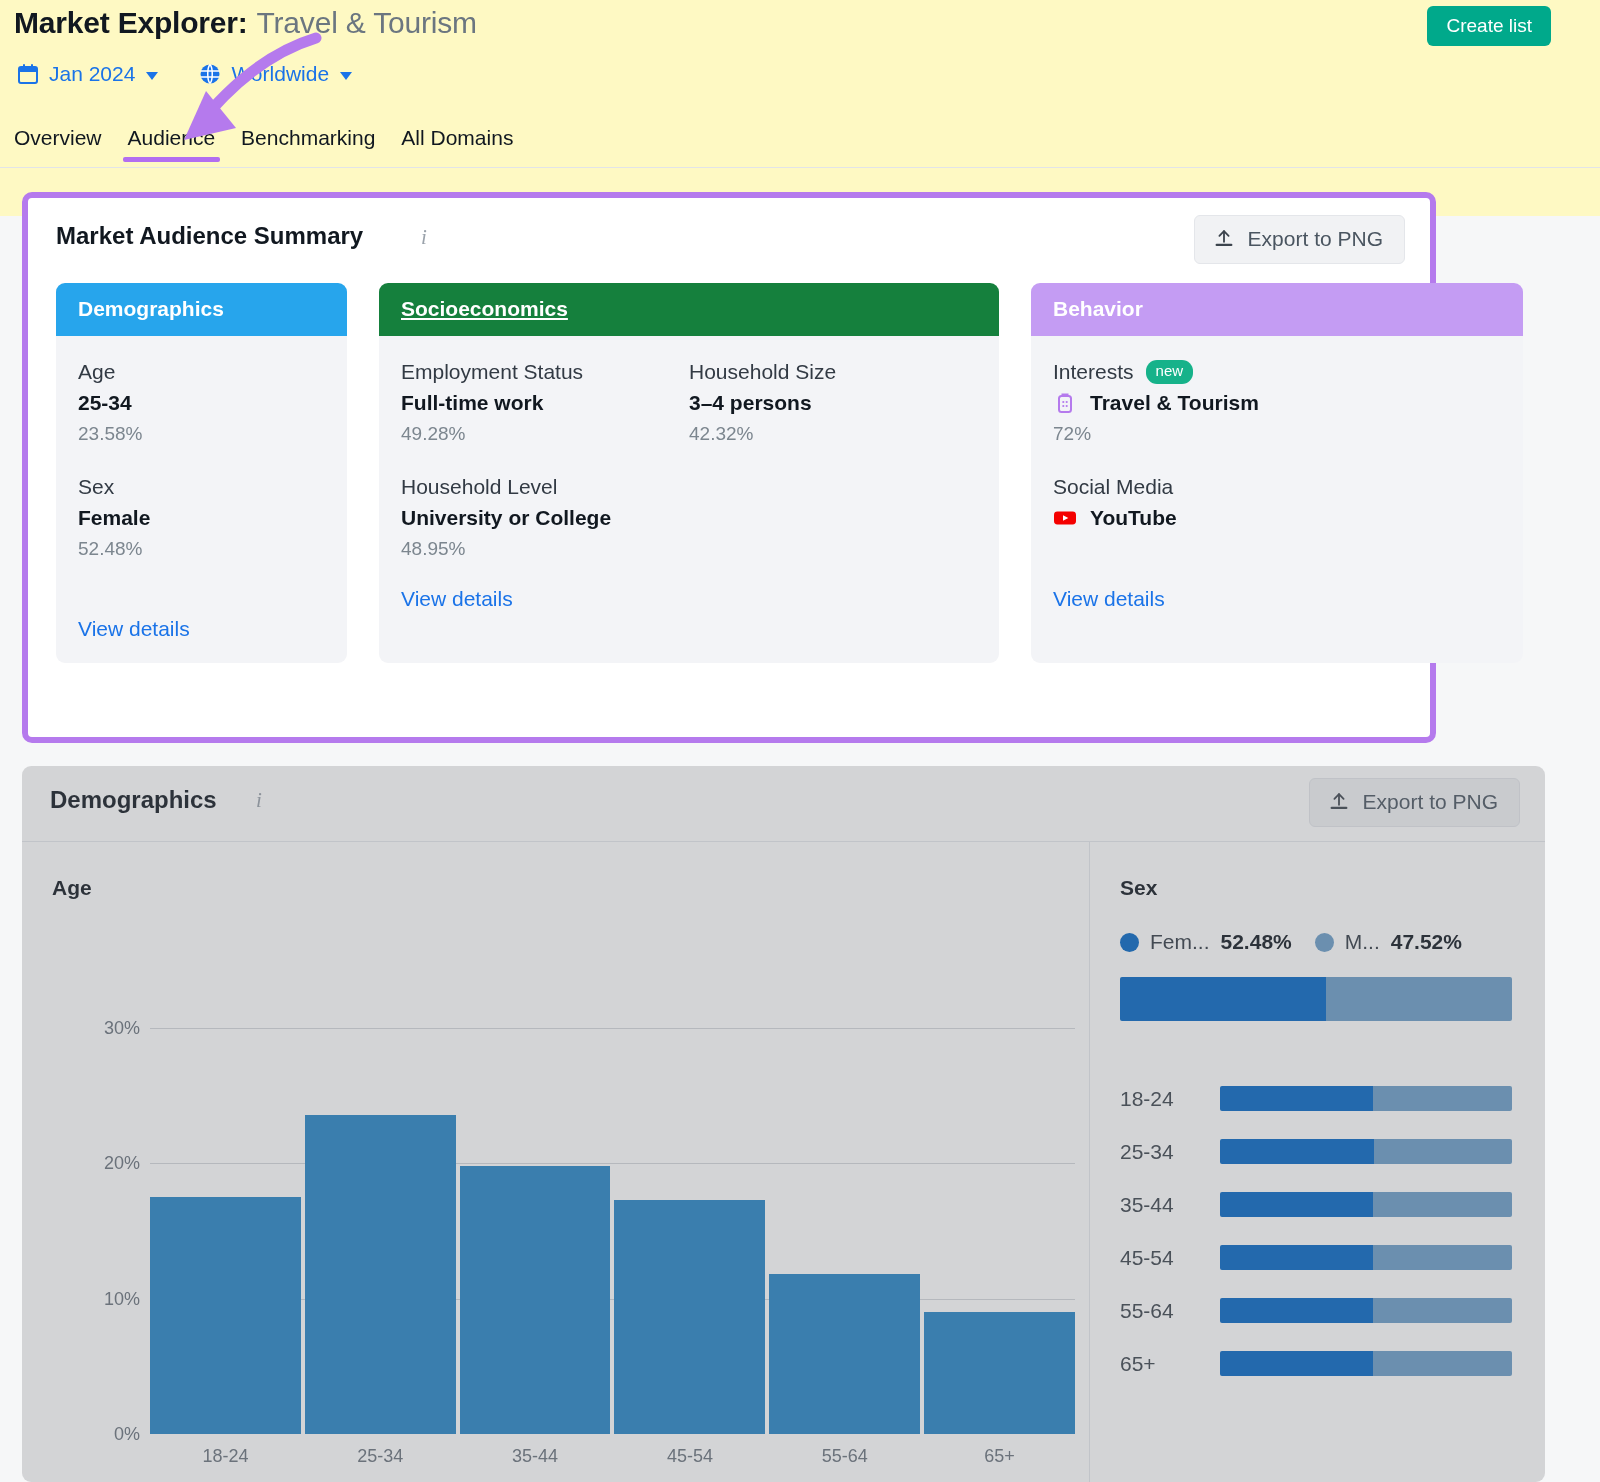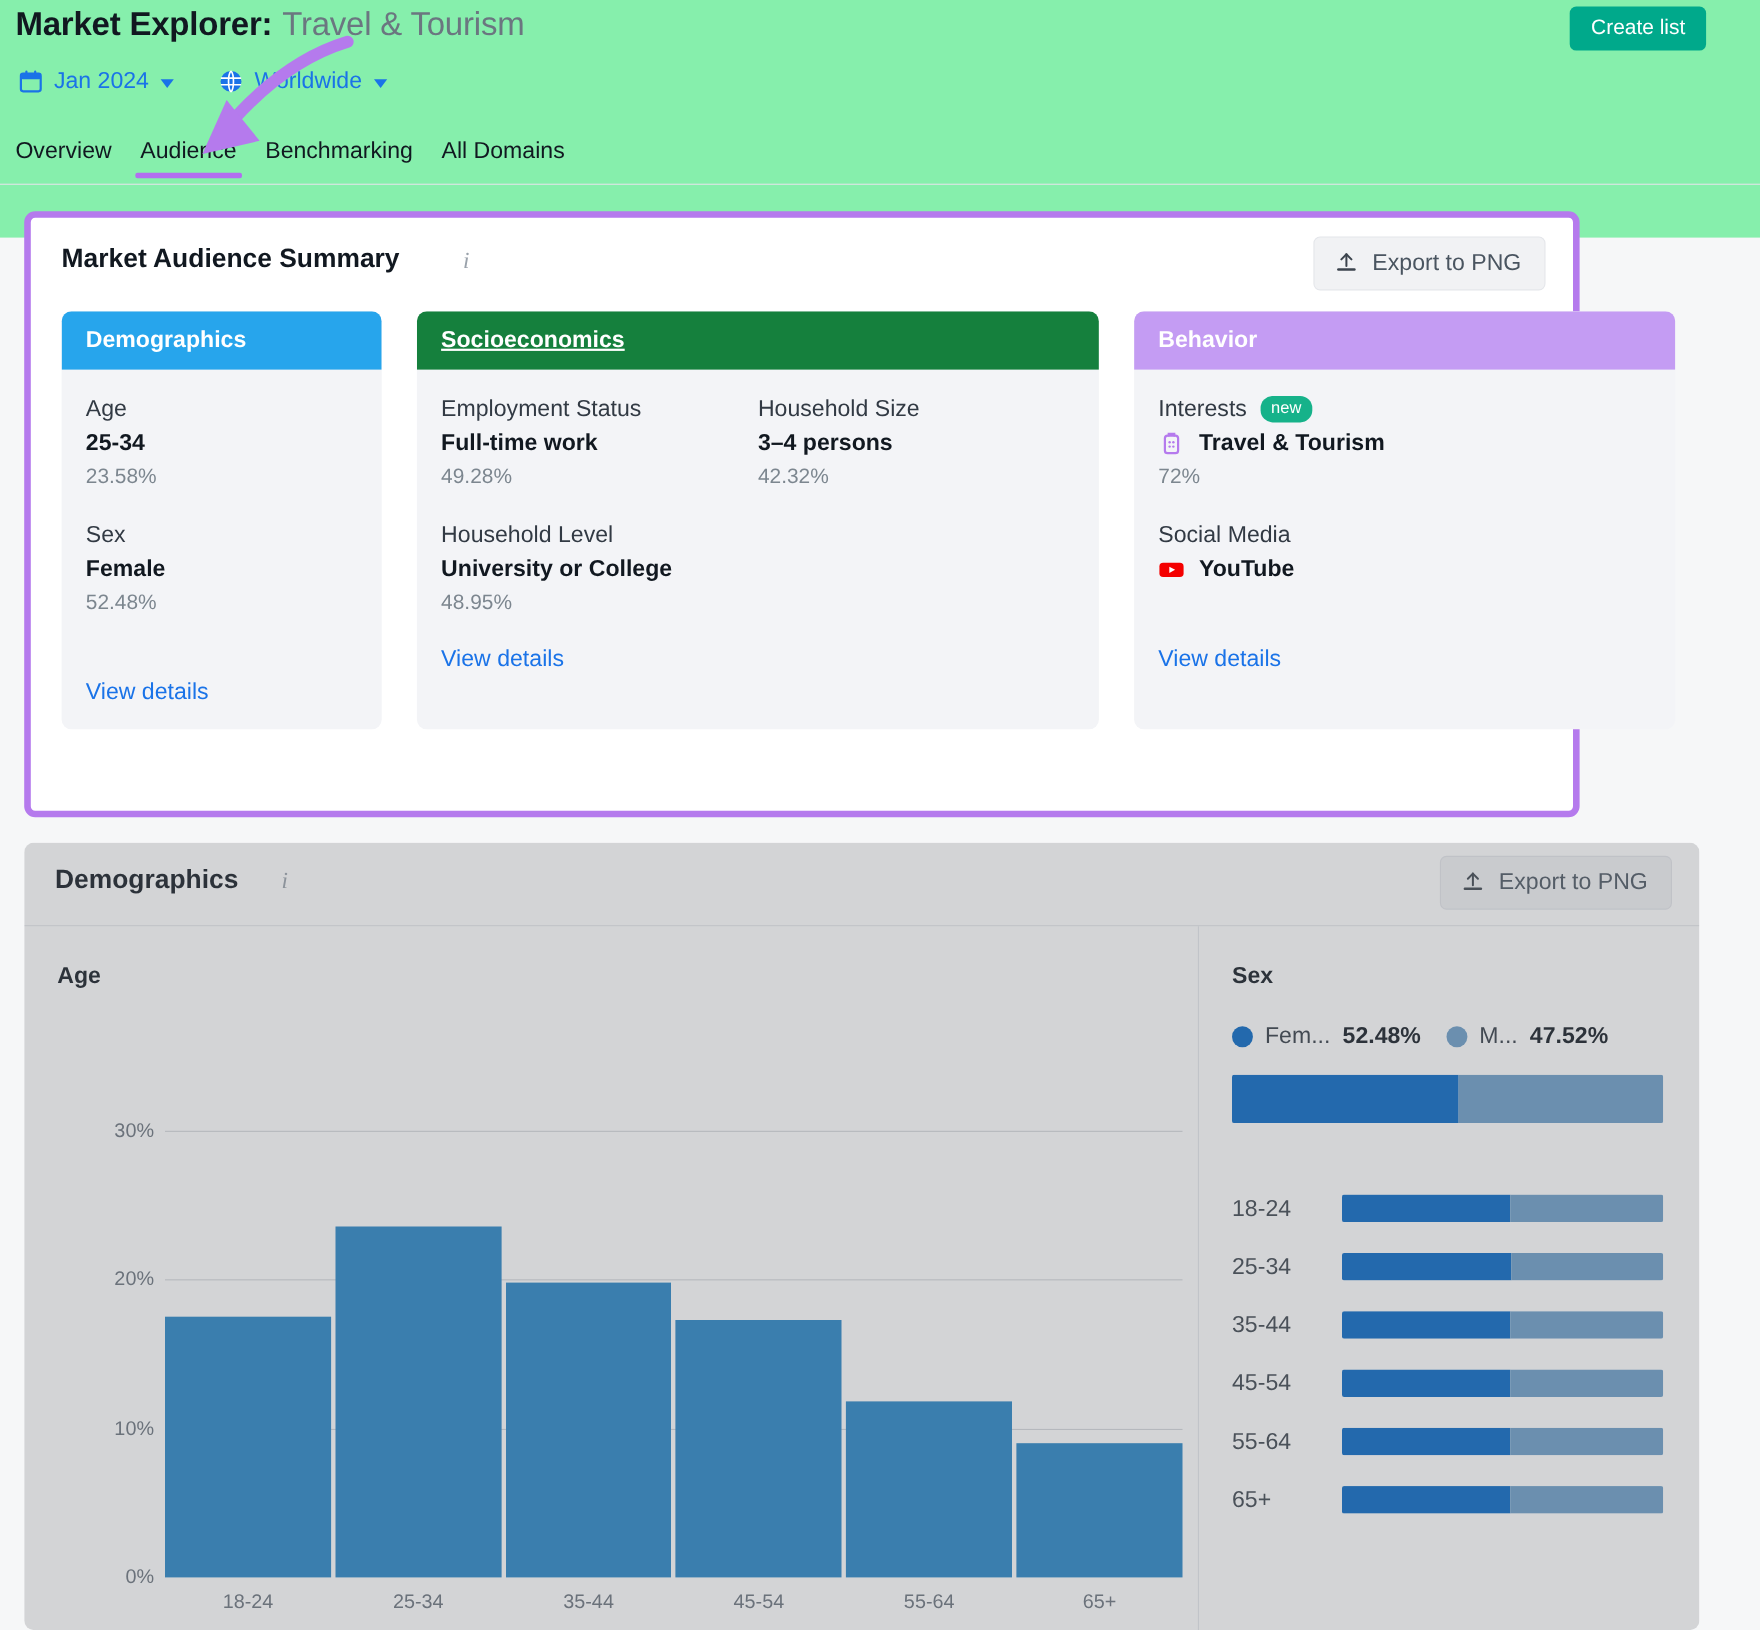"Market Explorer:" .header { background: #86efac -> #fef9c3 }
